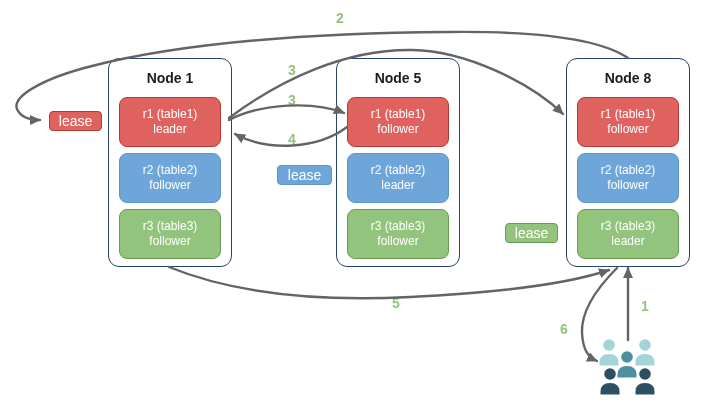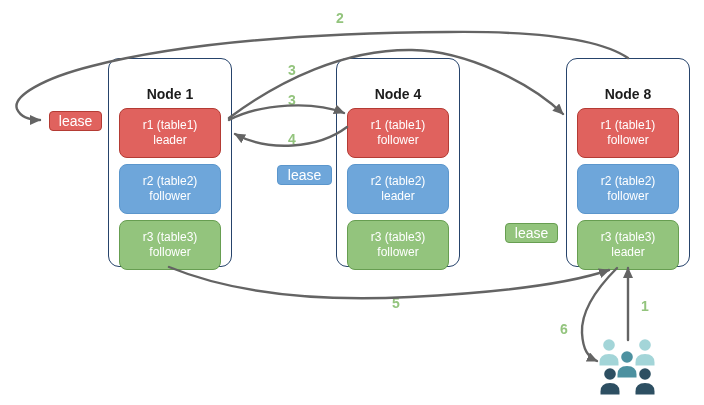"Node 1" .node { padding-top: 27px -> 11px }
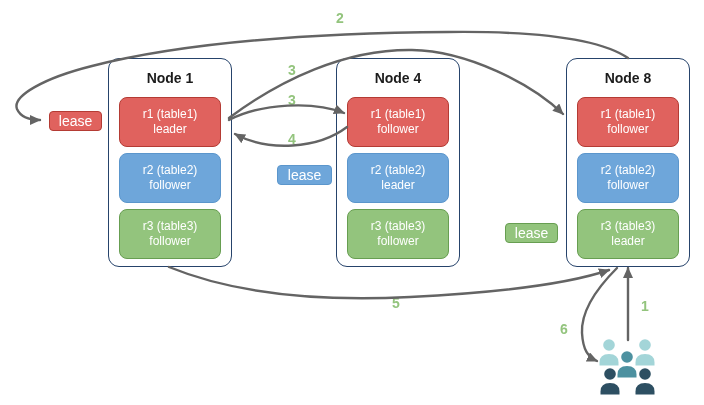"Node 4" div.node-title { text: 4 -> 5 }
